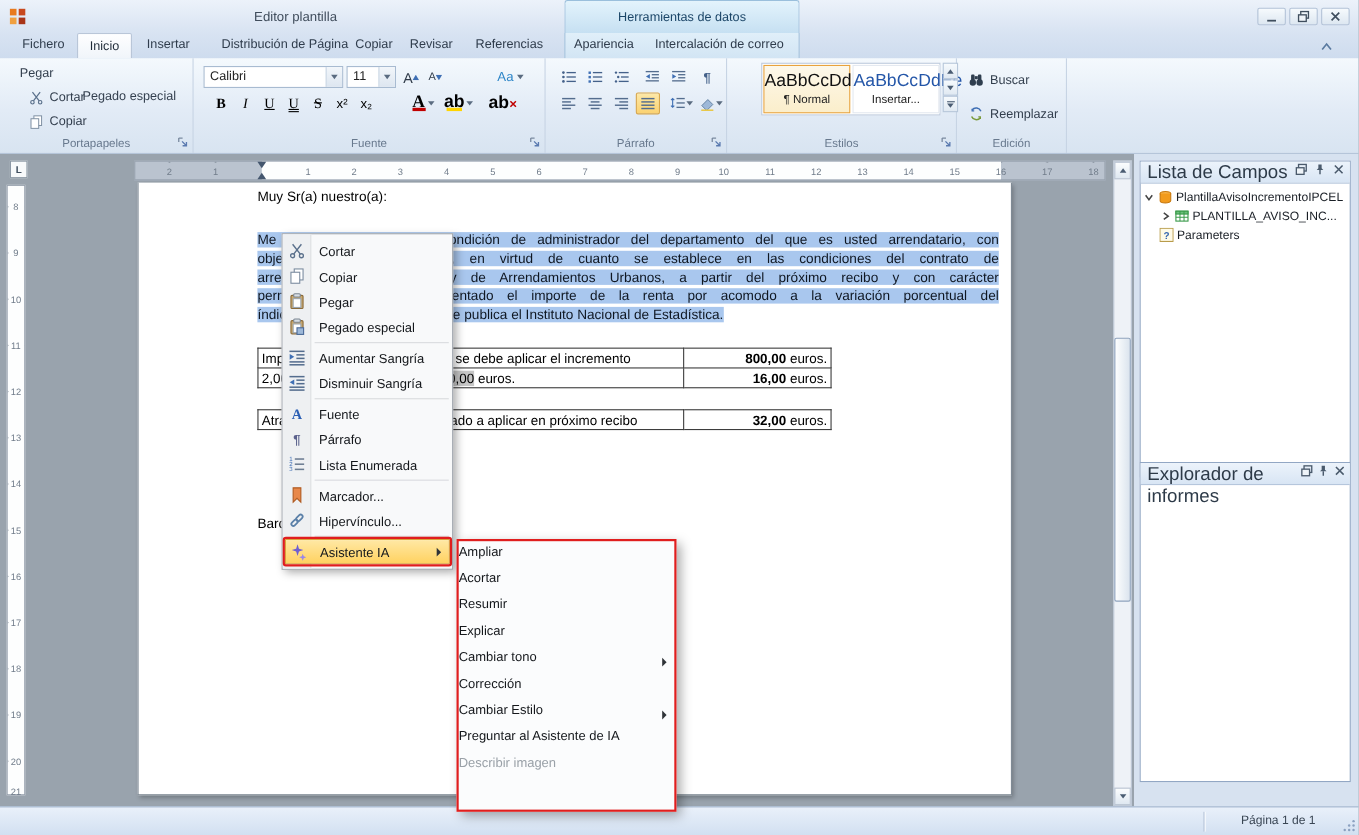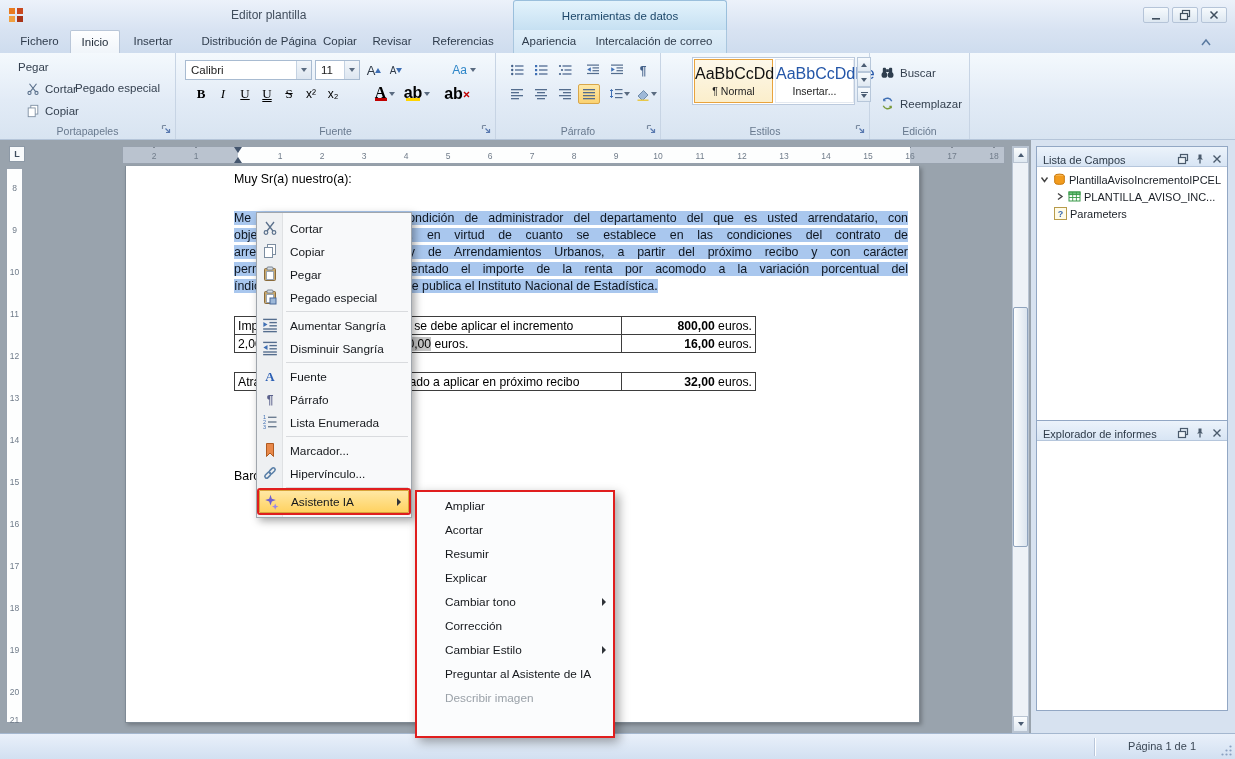"Lista de Campos" .phead { align-items: flex-end -> flex-start; font-size: 11px -> 17px }
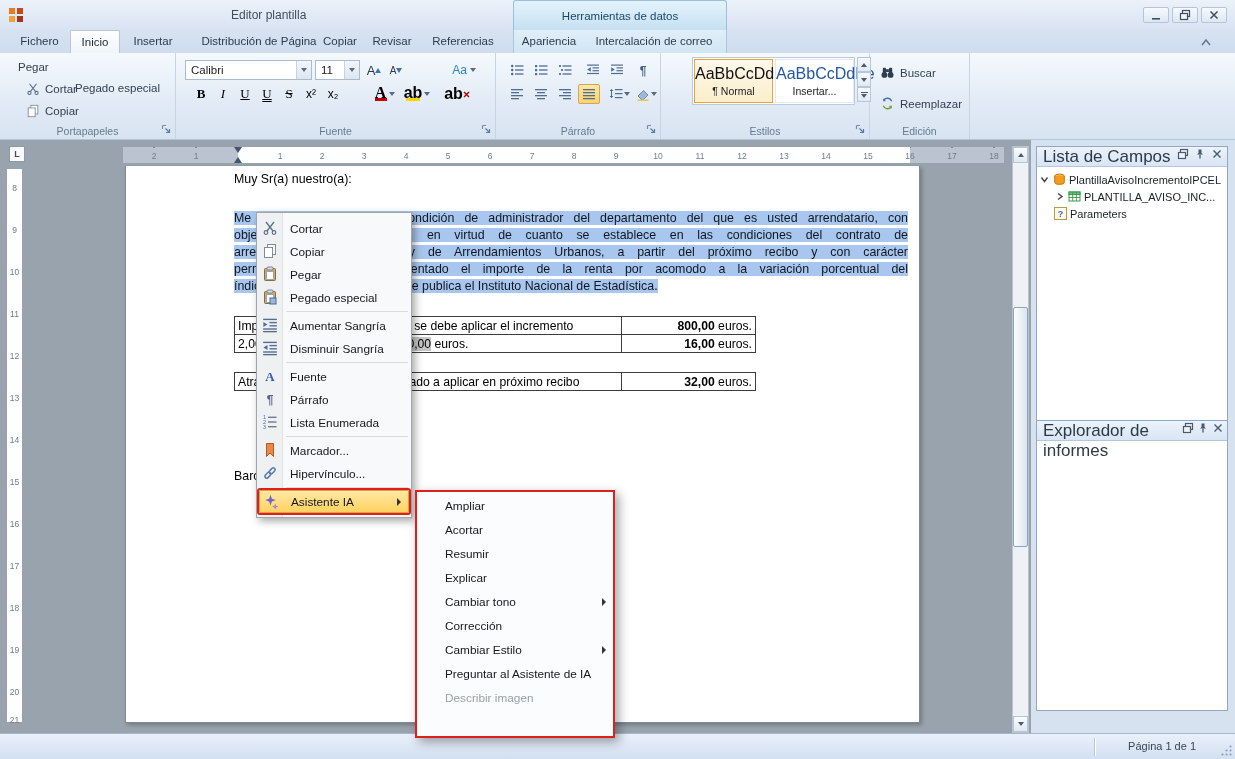"Ampliar" .smi { align-items: center -> none; padding-left: 28px -> none }
